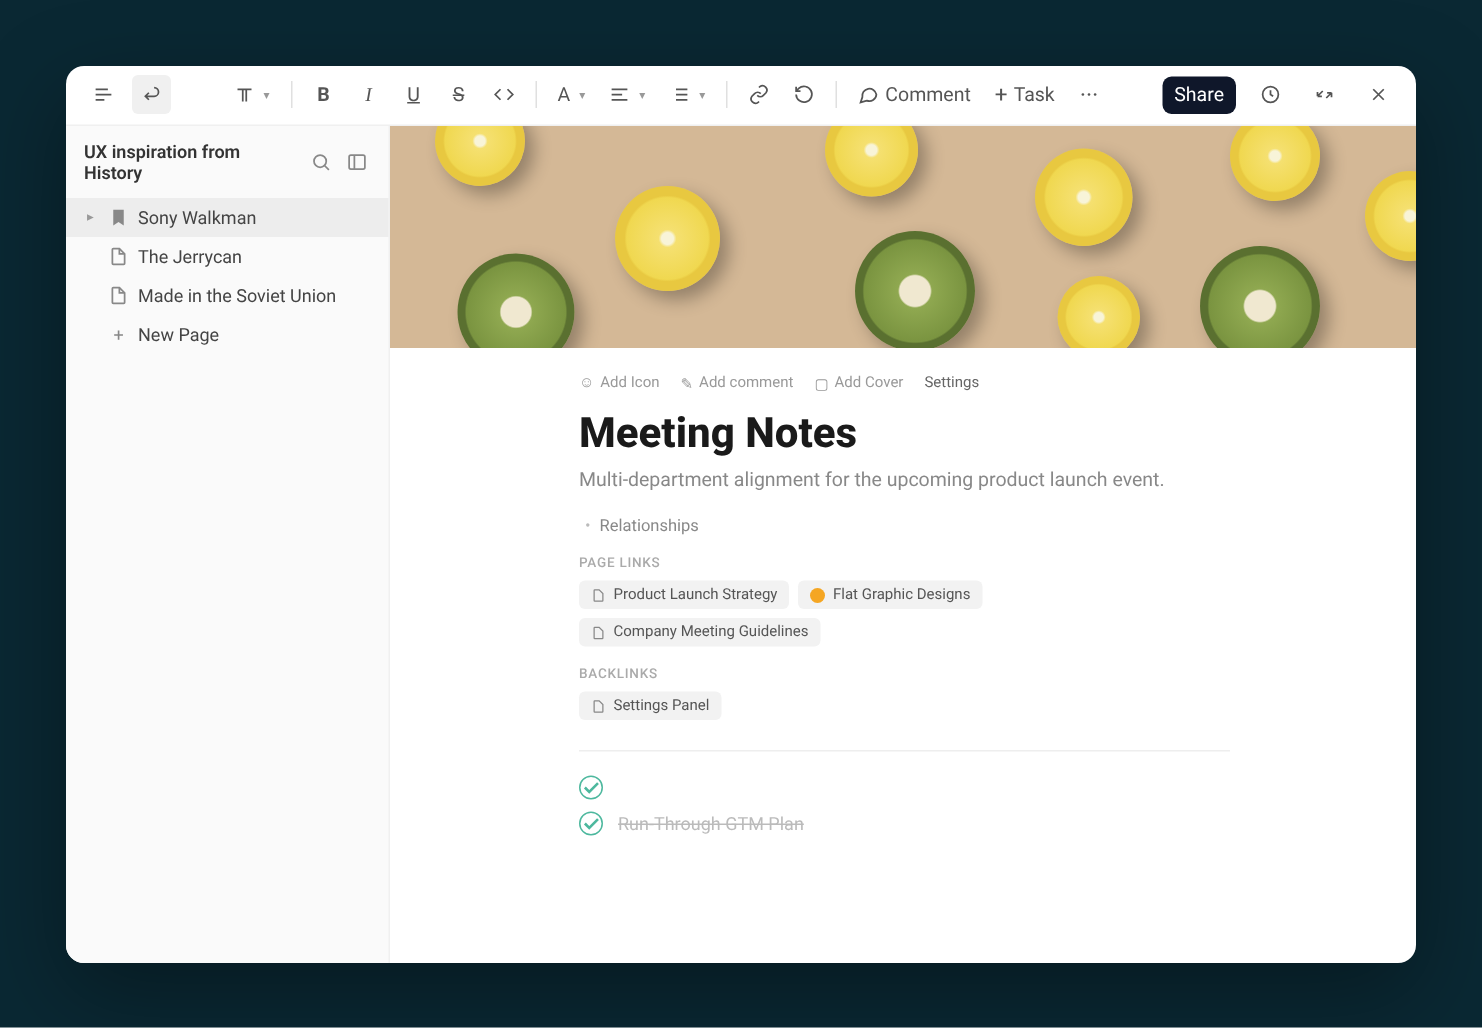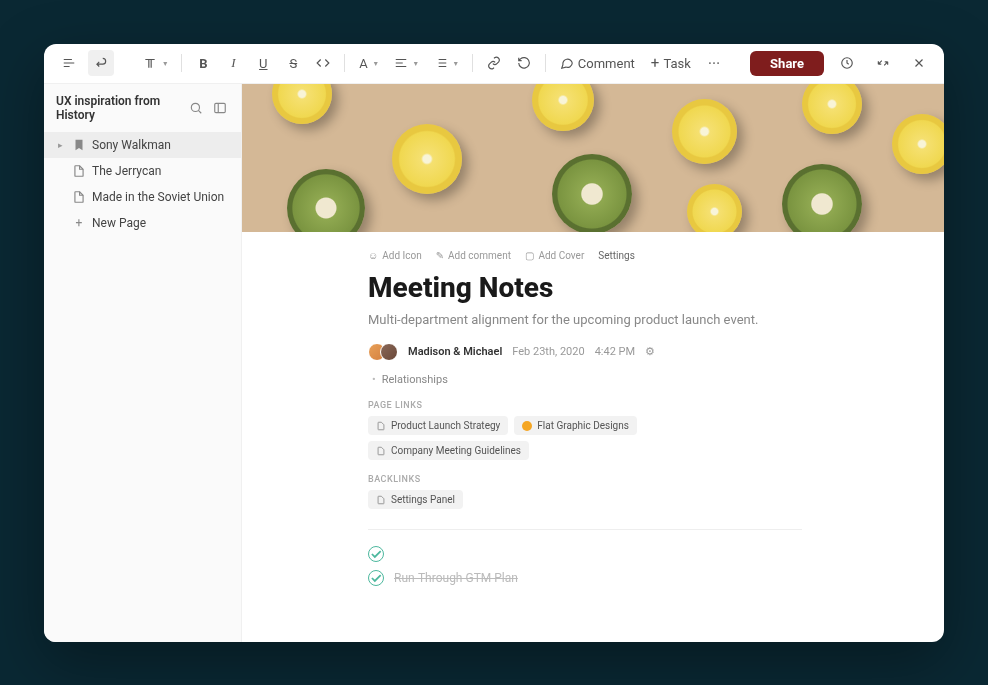"Share" .share-btn { background: #7f1d1d -> #0f172a; font-weight: 700 -> 400; padding: 5px 20px -> 5px 8px }
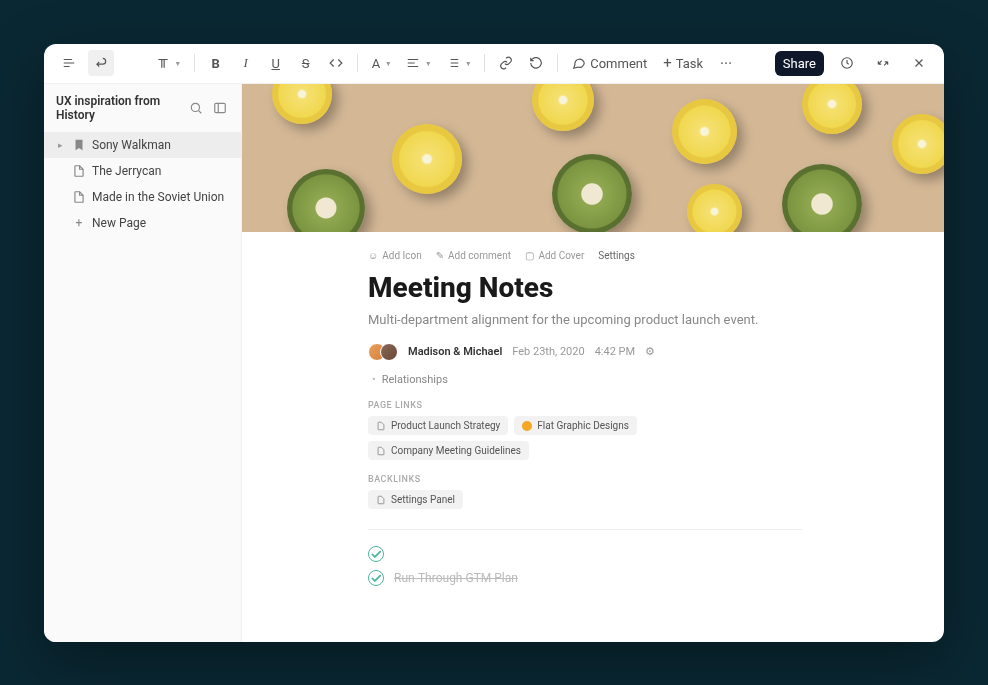"UX inspiration from History" .sidebar { width: 198px -> 216px }
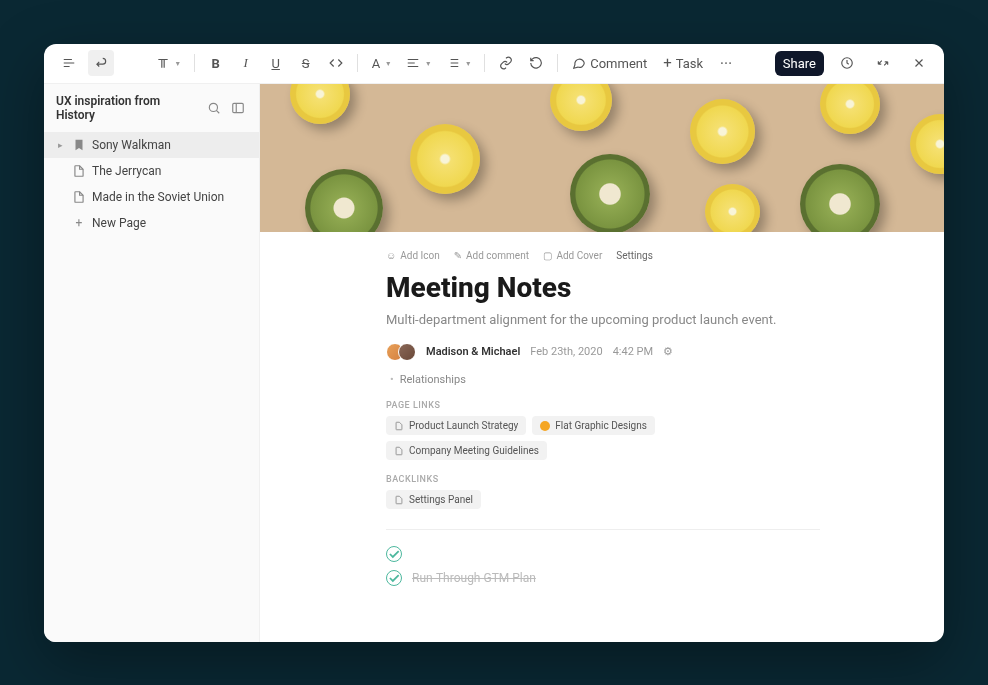"Madison & Michael" div.author-row { html: <div> <div> <div></div> <div></div> </div> <span>Madison &amp; Michael</span> <span>Feb 23th, 2020</span> <span>4:42 PM</span> <span>⚙</span> </div> -> none }
